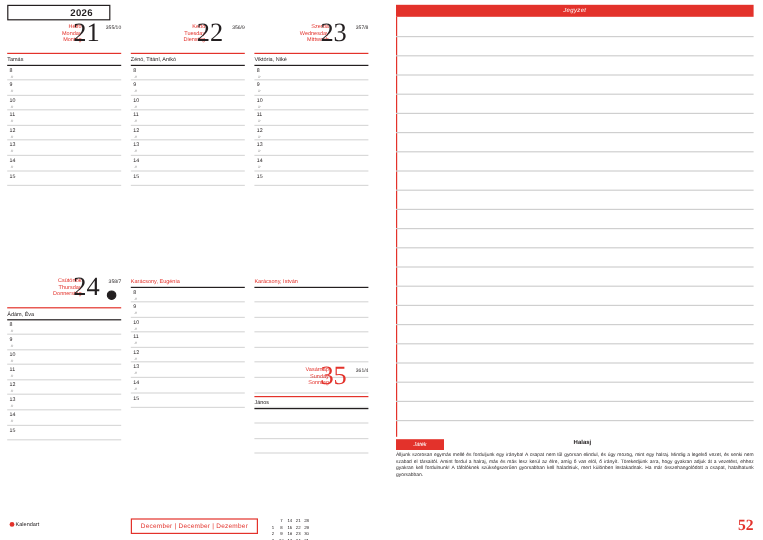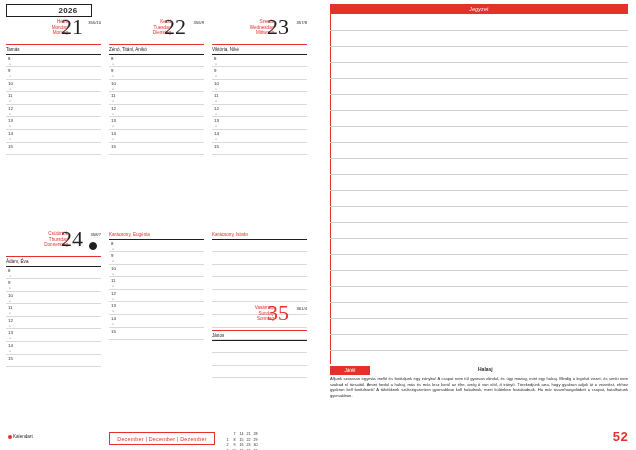"52" .pageno { font-family: Liberation Mono, monospace -> Liberation Serif, serif }
